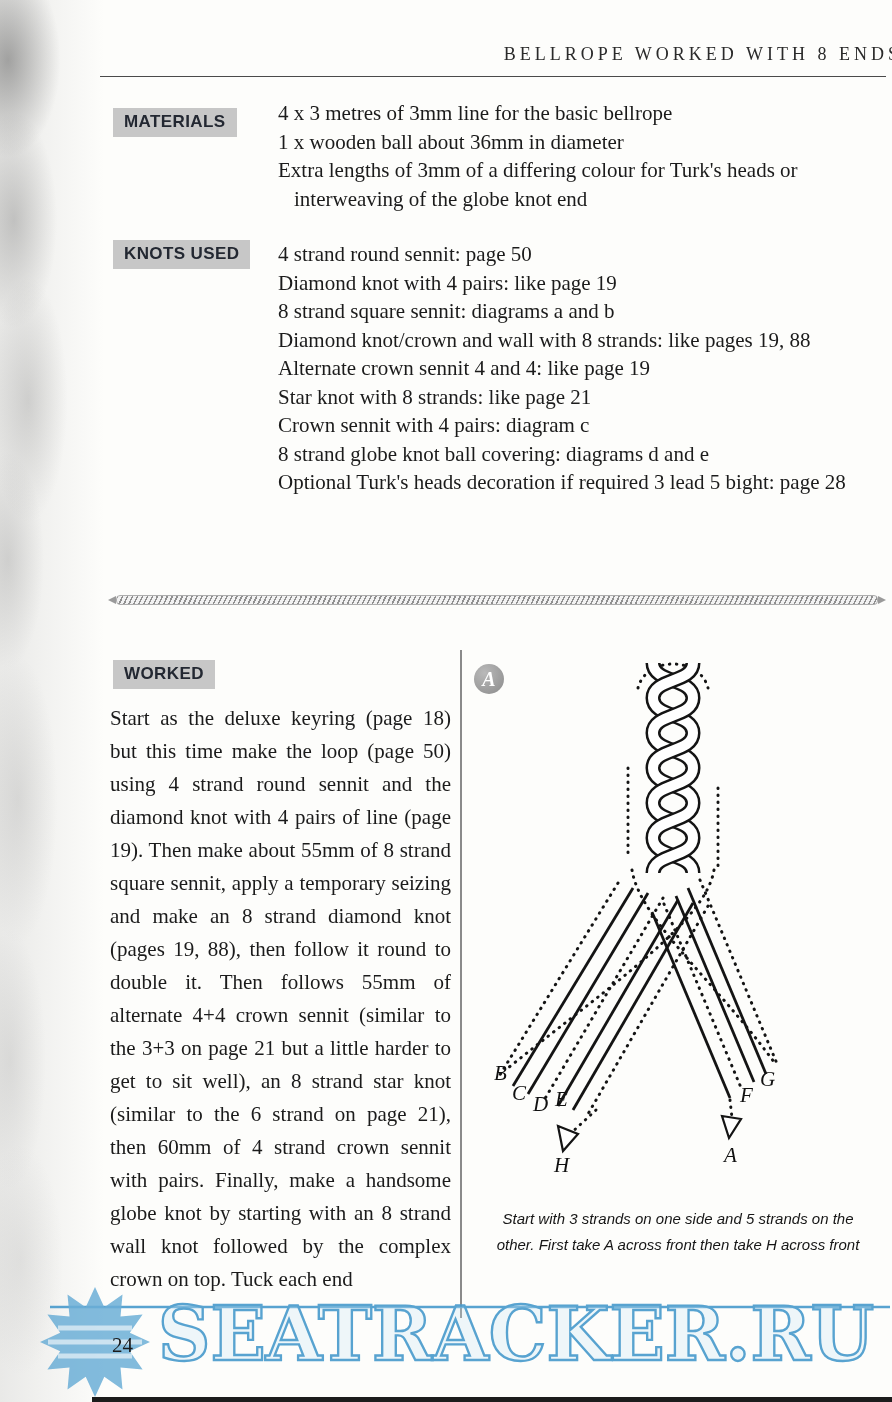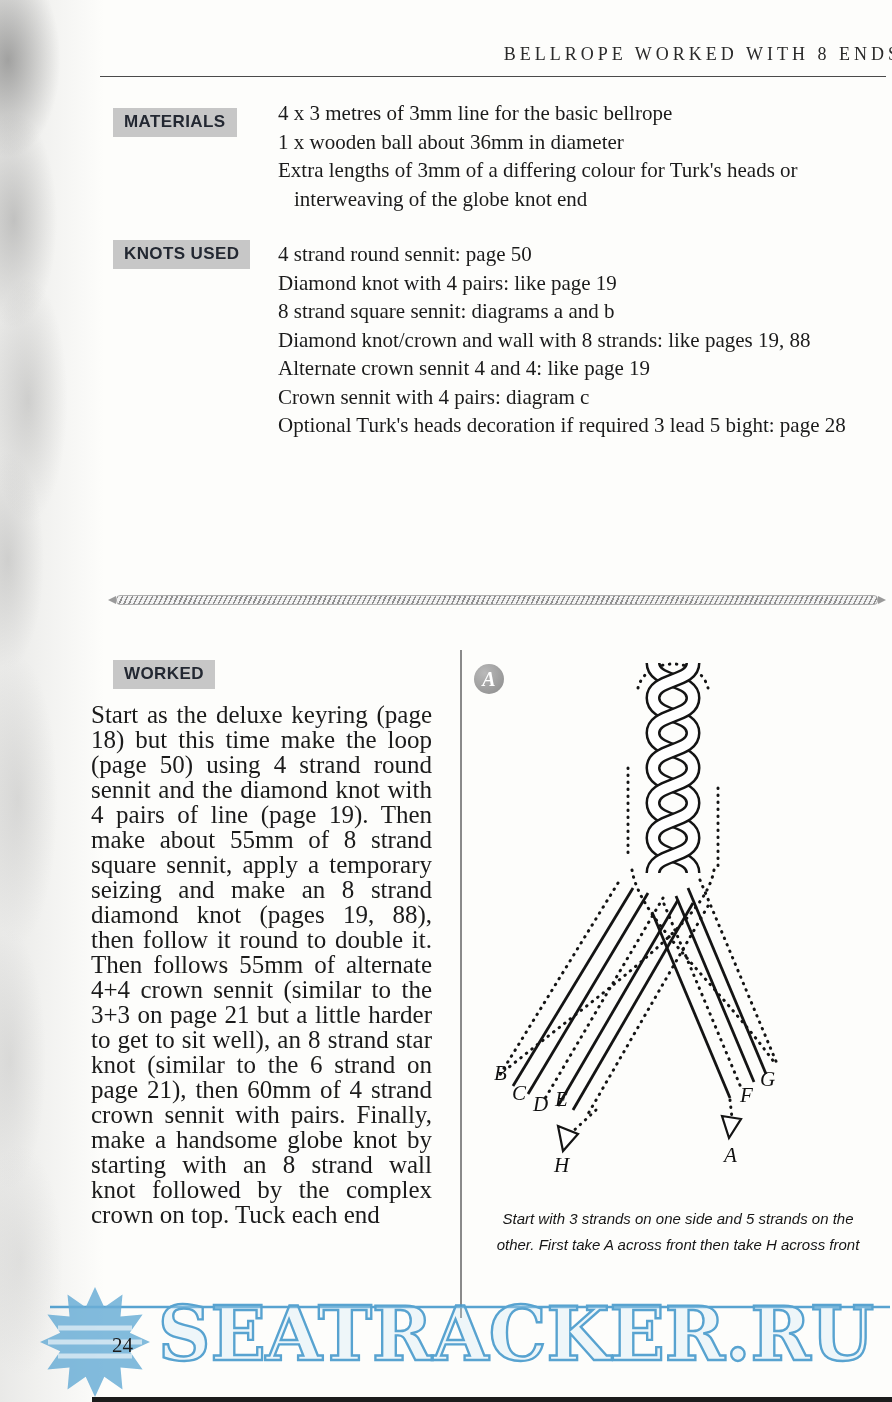"Star knot with 8 strands:" div.hang { html: none -> <div>Star knot with 8 strands: like page 21</div> }
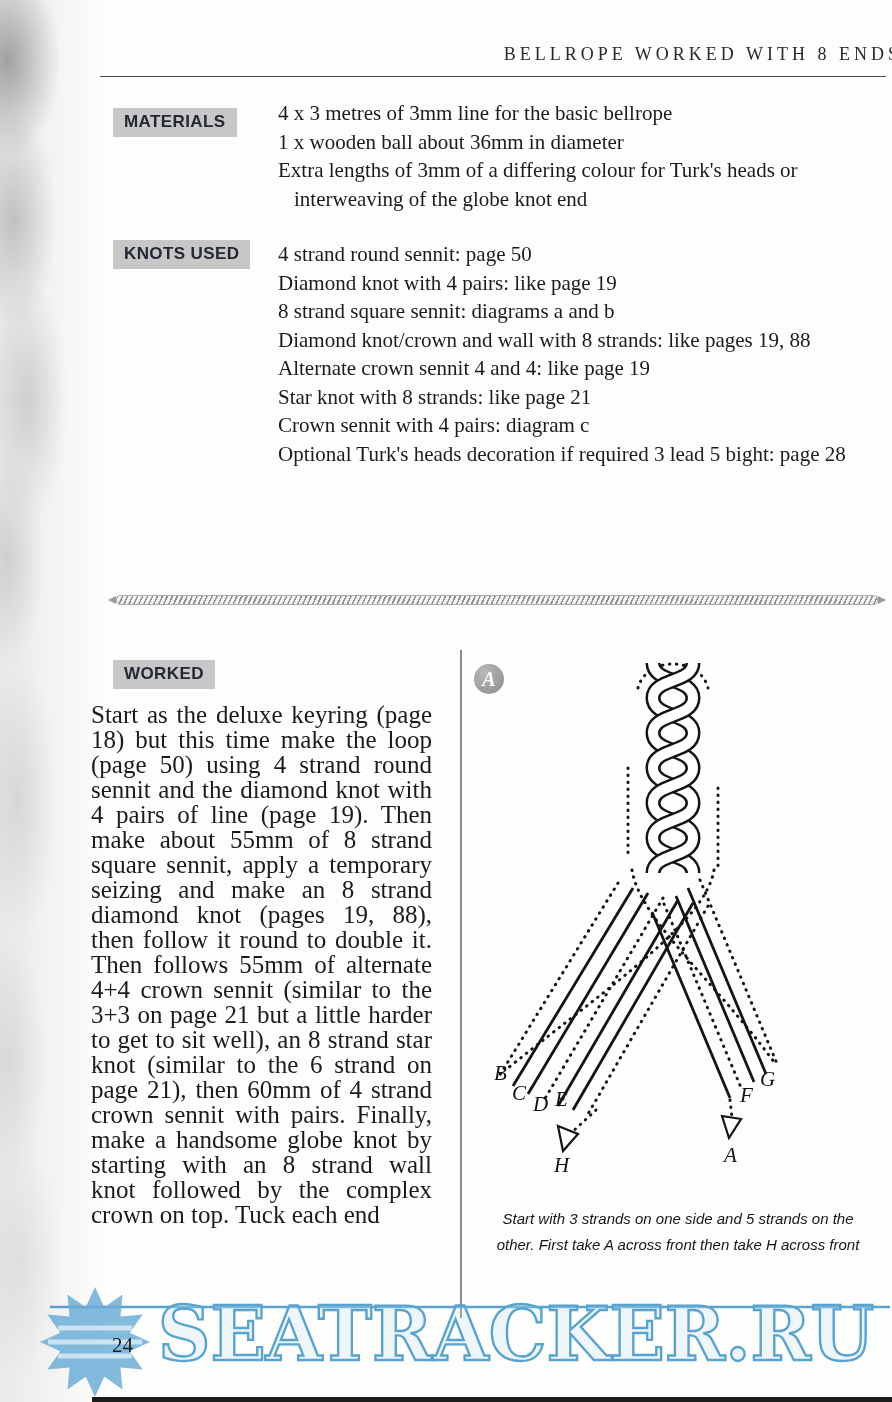"8 strand globe knot ball" div.hang { html: none -> <div>8 strand globe knot ball covering: diagrams d and e</div> }
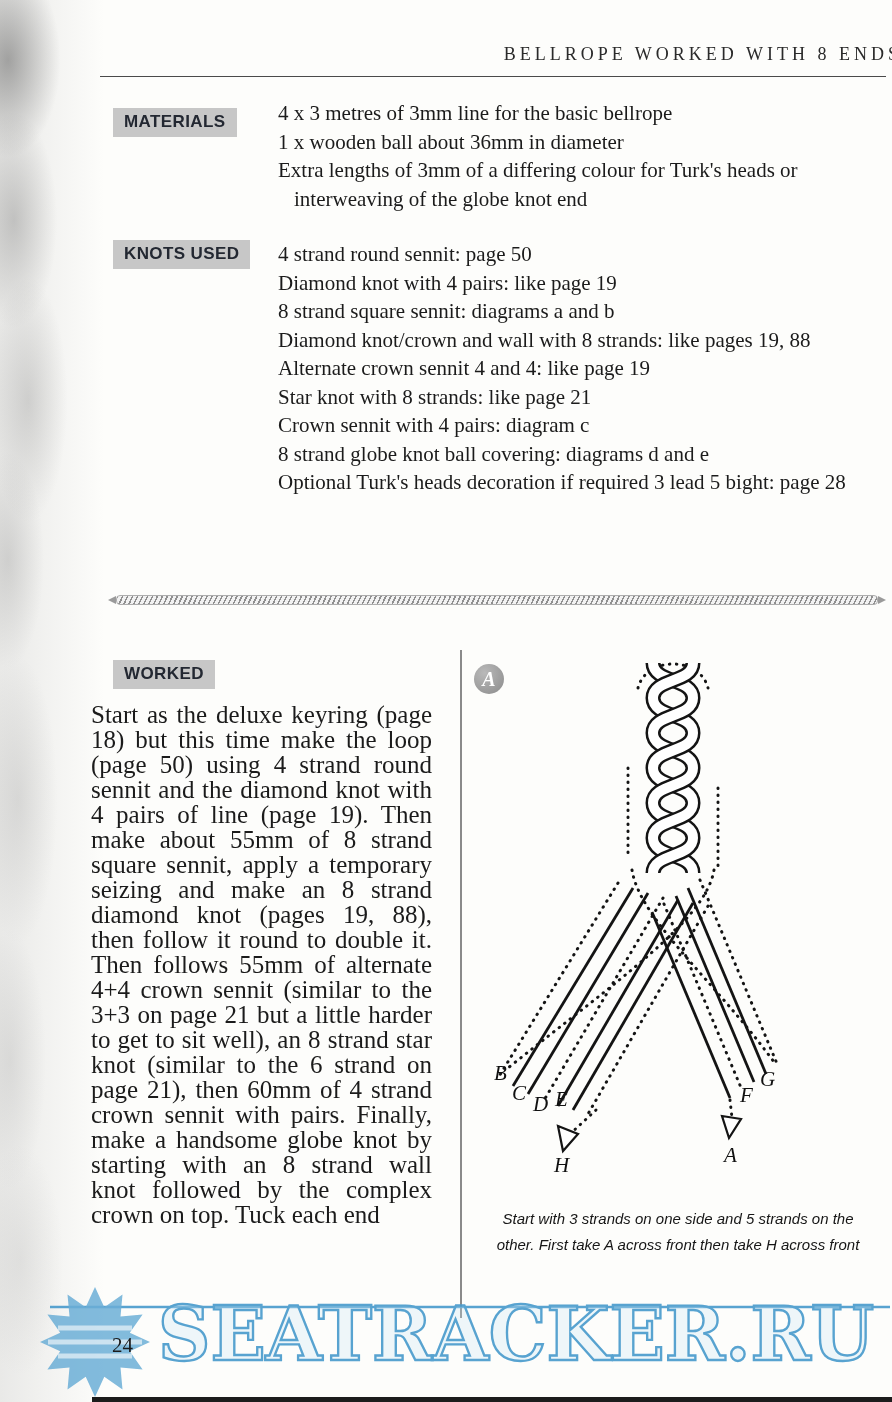"Start as the deluxe keyring" .method-text { font-size: 25px -> 21px; left: 91px -> 110px; line-height: 25px -> 33px }
